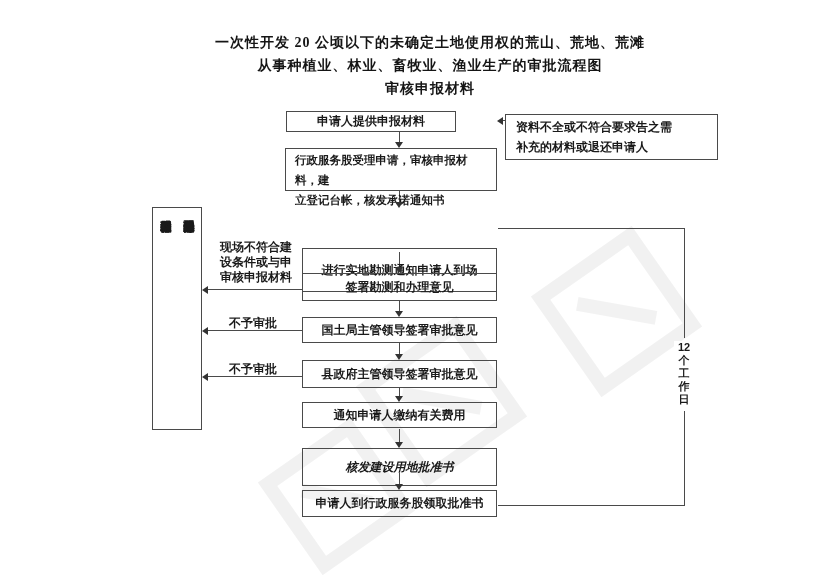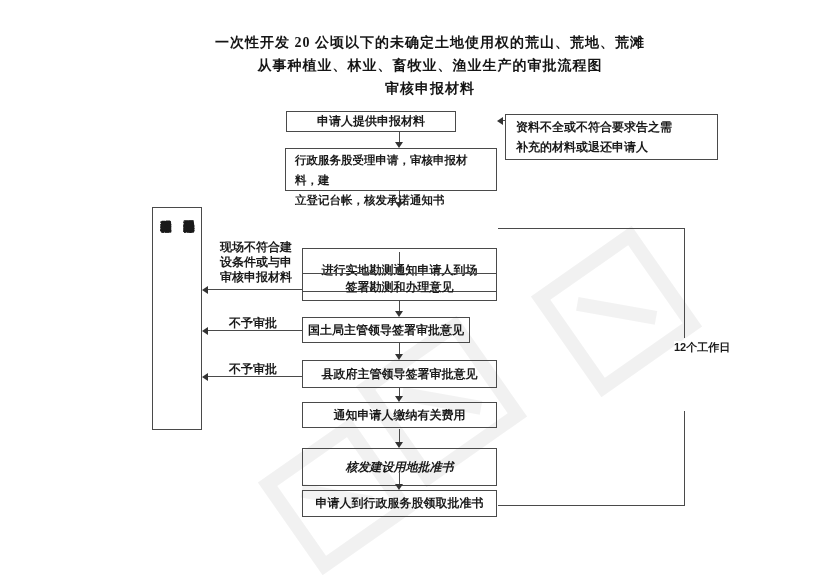"国土局主管领导签署审批意见" div.box { width: 168px -> 195px }
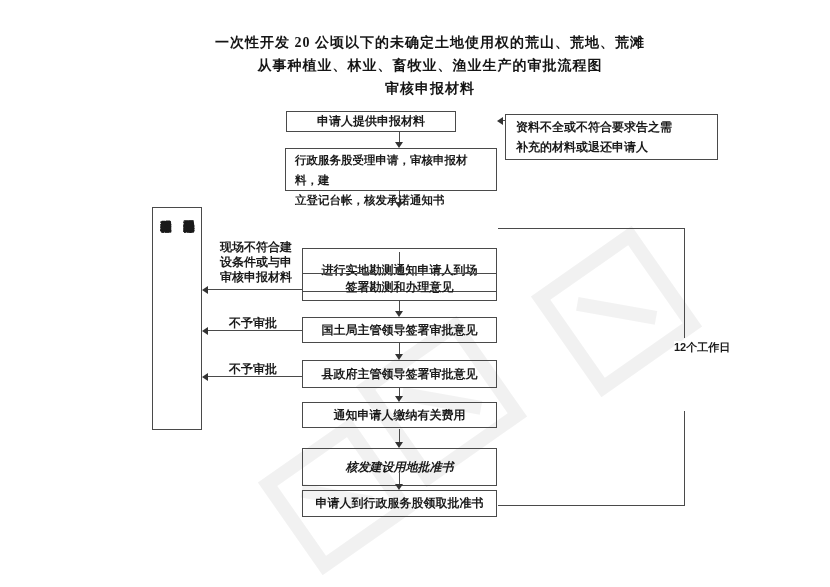"12" .duration { flex-direction: row -> column }
